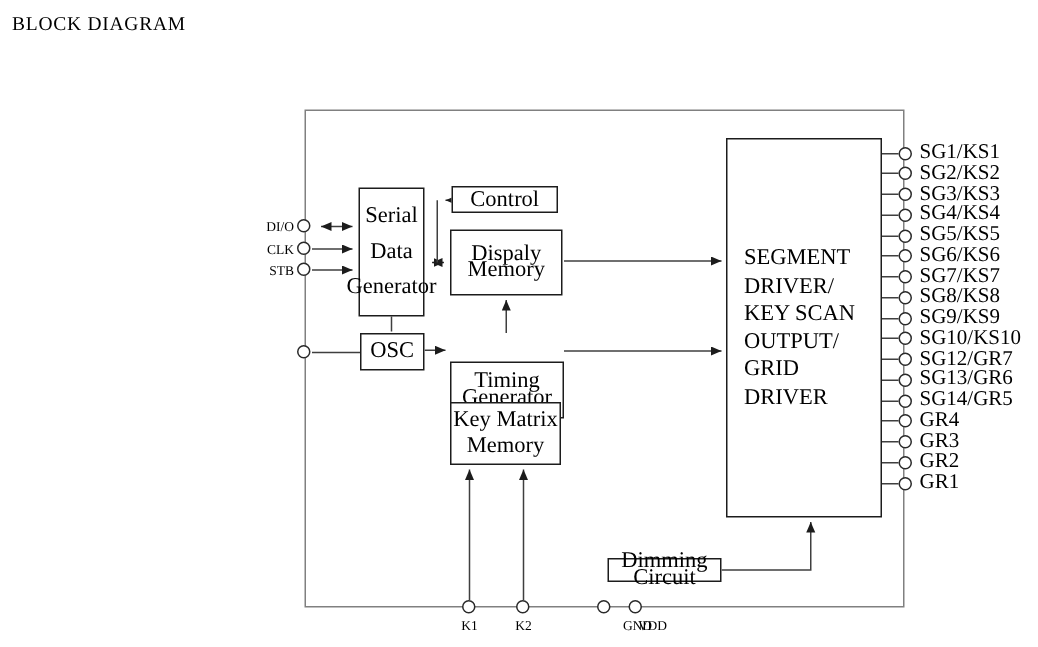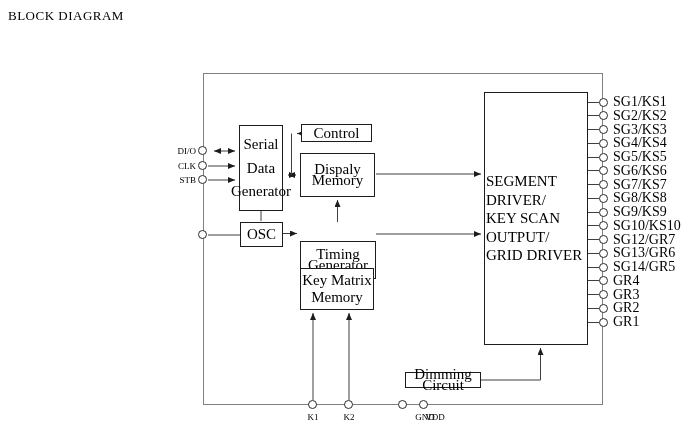"SEGMENT DRIVER/" #blk-segment-driver { padding-left: 1px -> 11px }
